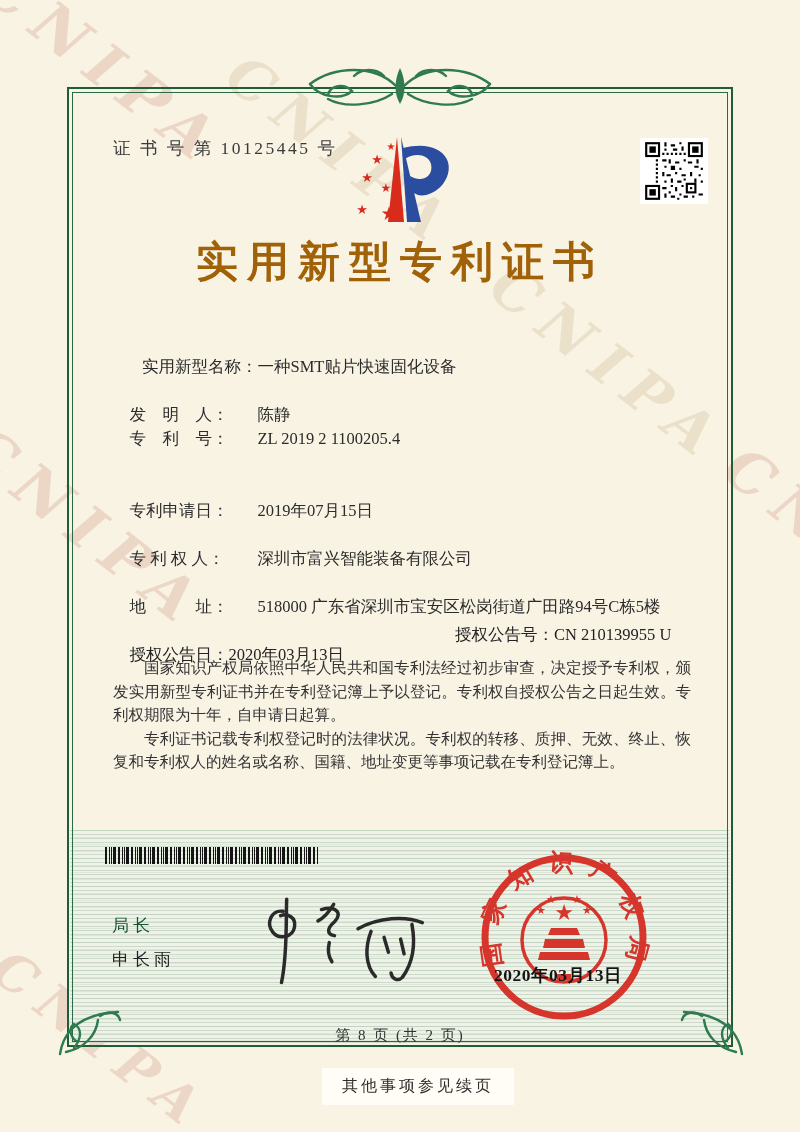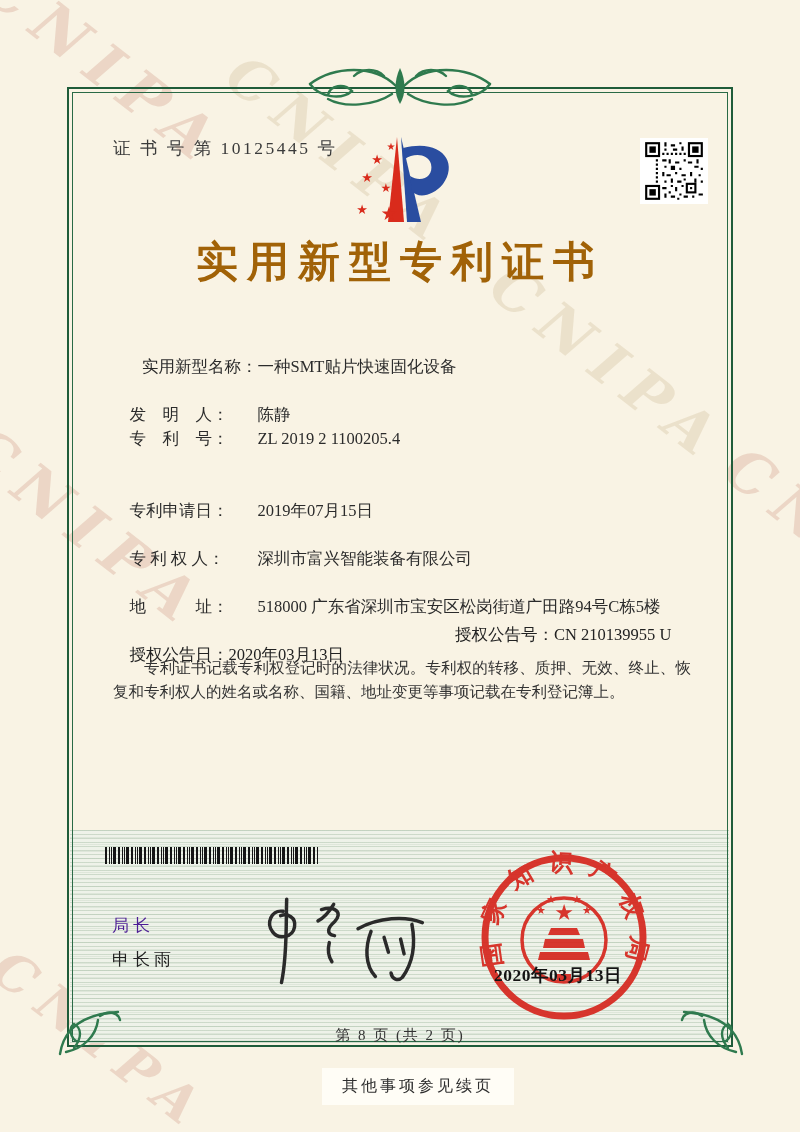"国家知识产权局依照中华人民共和国专利法经过初步审查，决定授予专利权，颁发实用新型" p { html: none -> <p>国家知识产权局依照中华人民共和国专利法经过初步审查，决定授予专利权，颁发实用新型专利证书并在专利登记簿上予以登记。专利权自授权公告之日起生效。专利权期限为十年，自申请日起算。</p> }
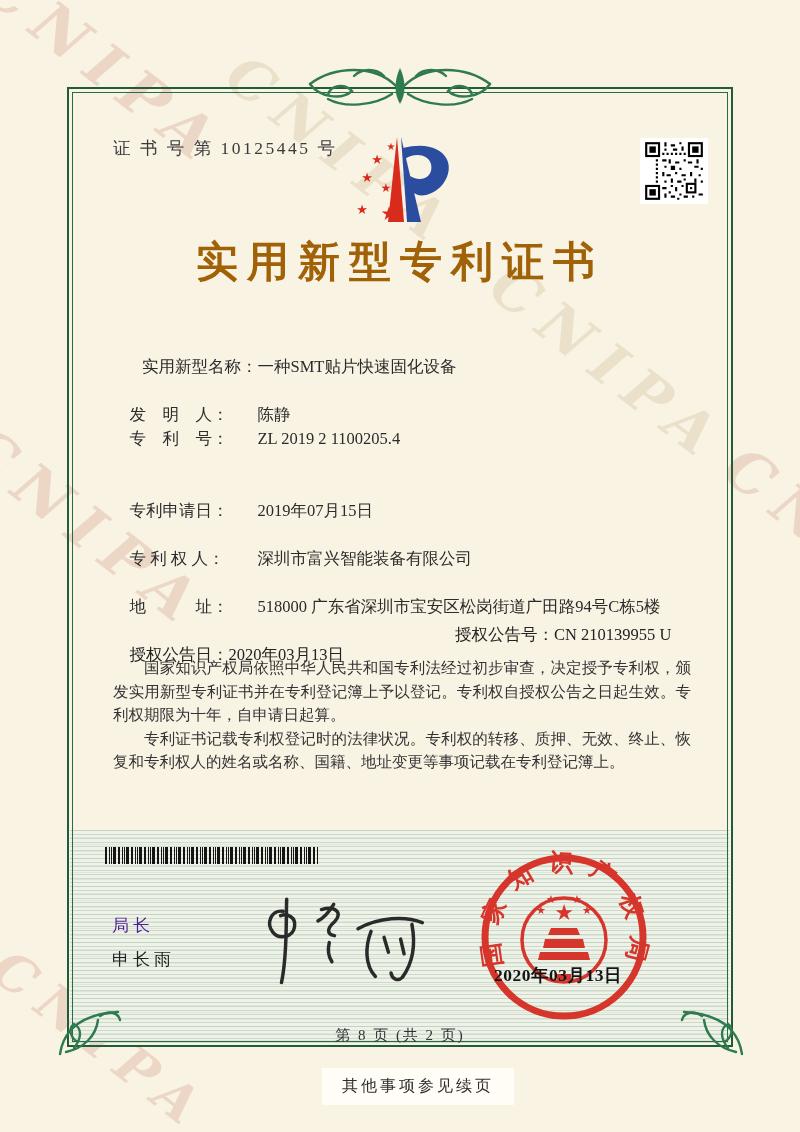"局长" .signer-title { color: #4c1d95 -> #14532d }
